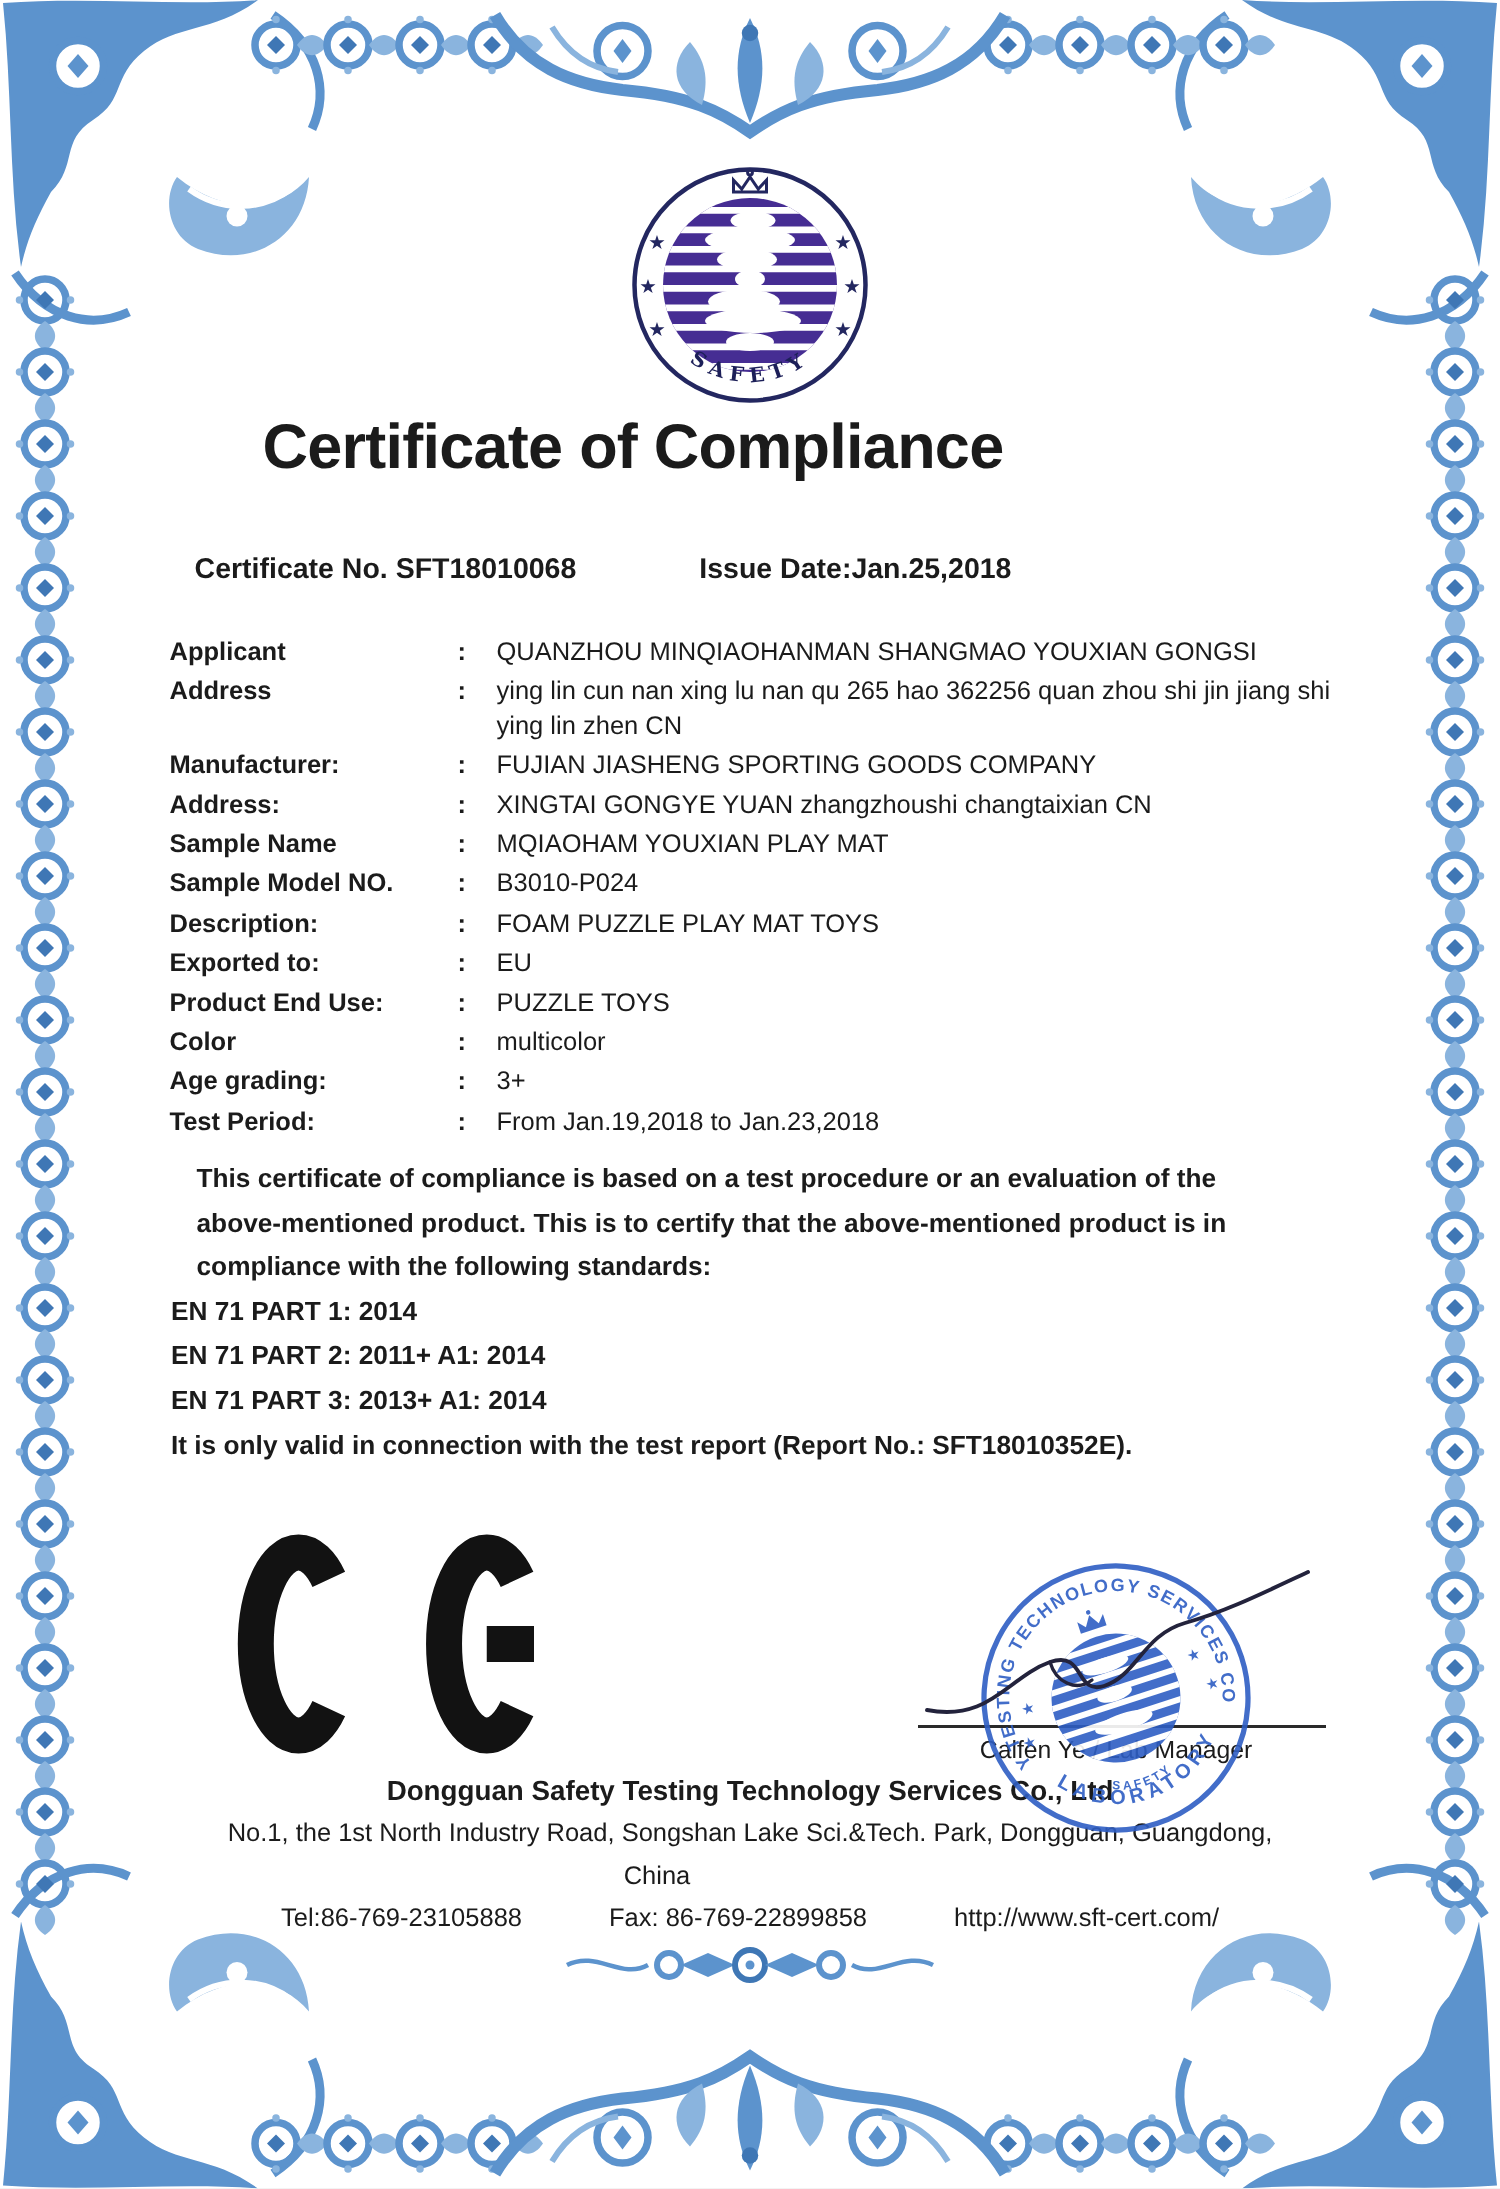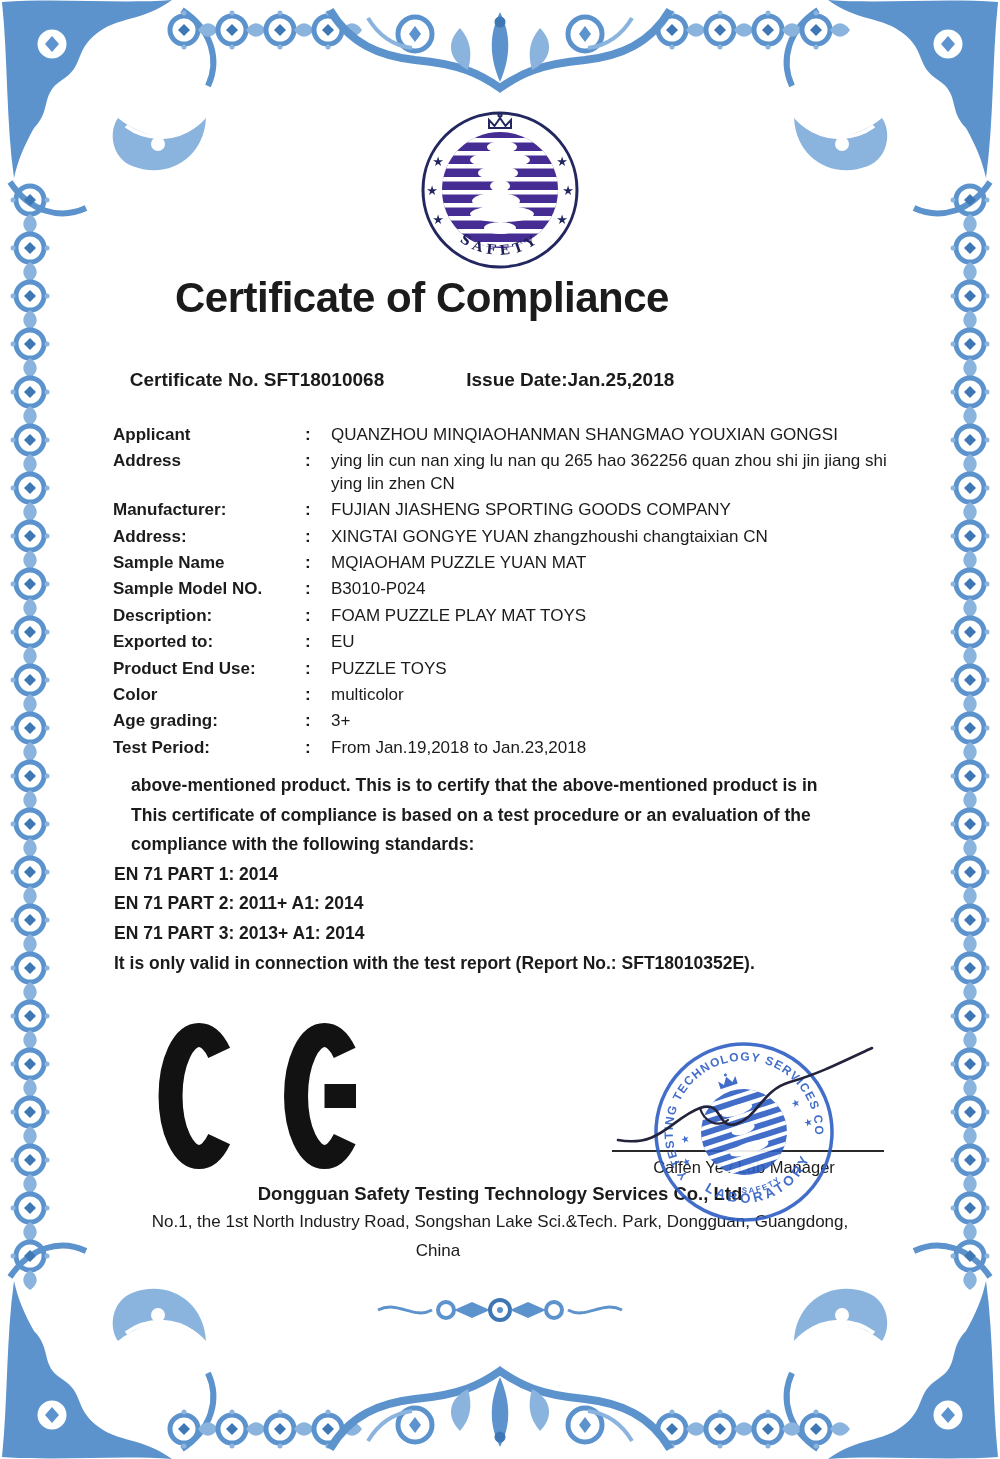"MQIAOHAM PUZZLE YUAN MAT" span.dvalue { text: PUZZLE YUAN -> YOUXIAN PLAY }
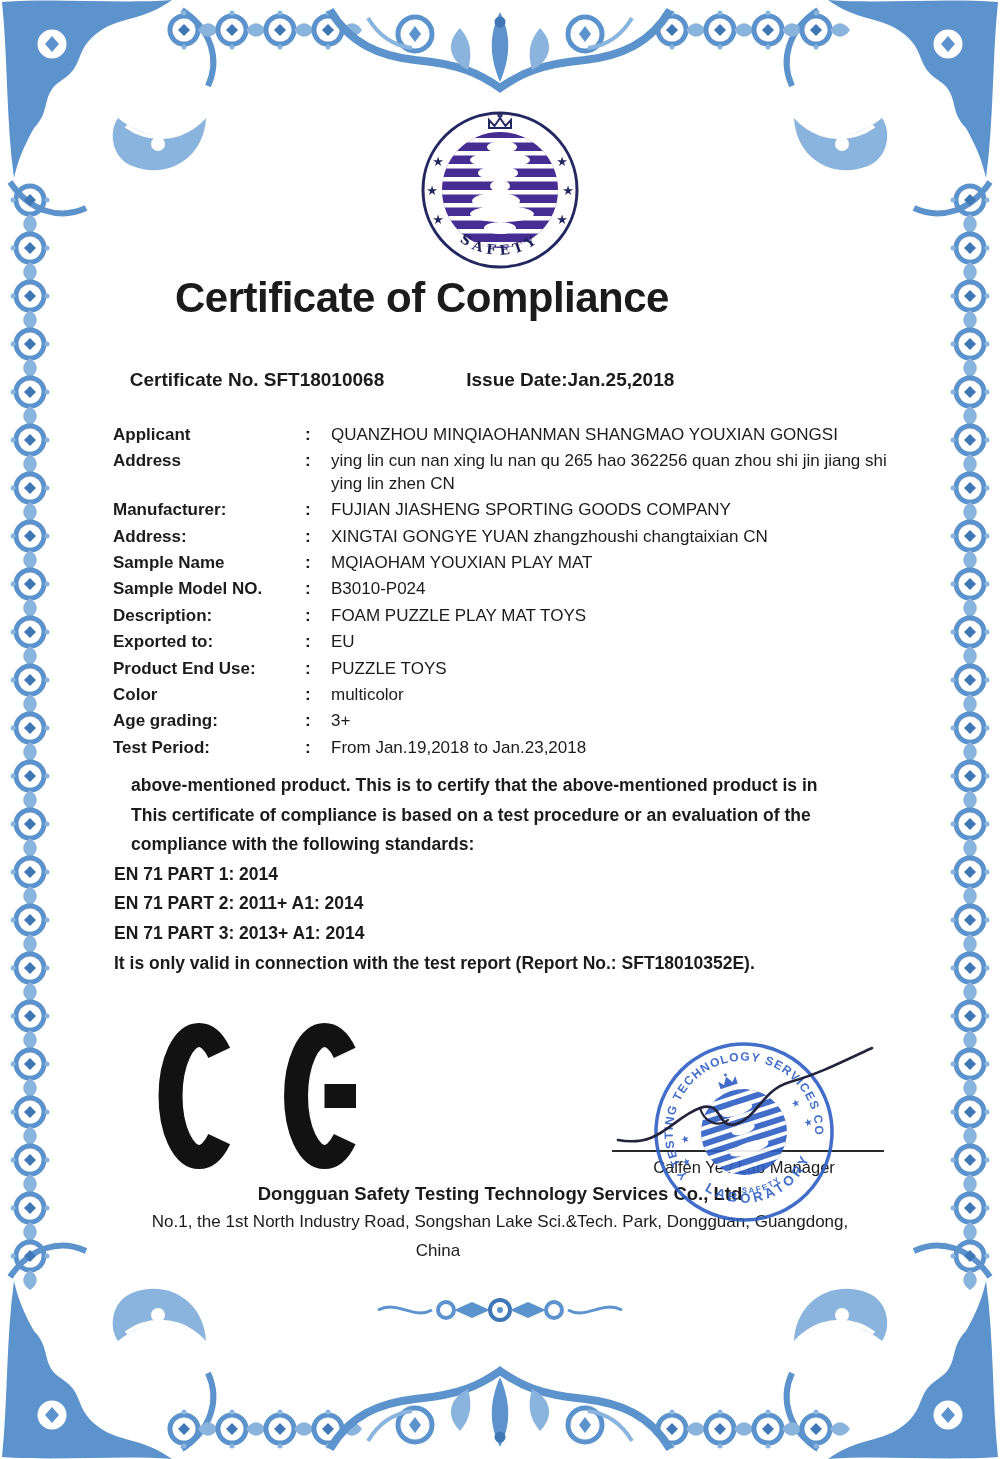"above-mentioned product. This is to" div.cline { order: before "This certificate of compliance is" -> after "This certificate of compliance is" }
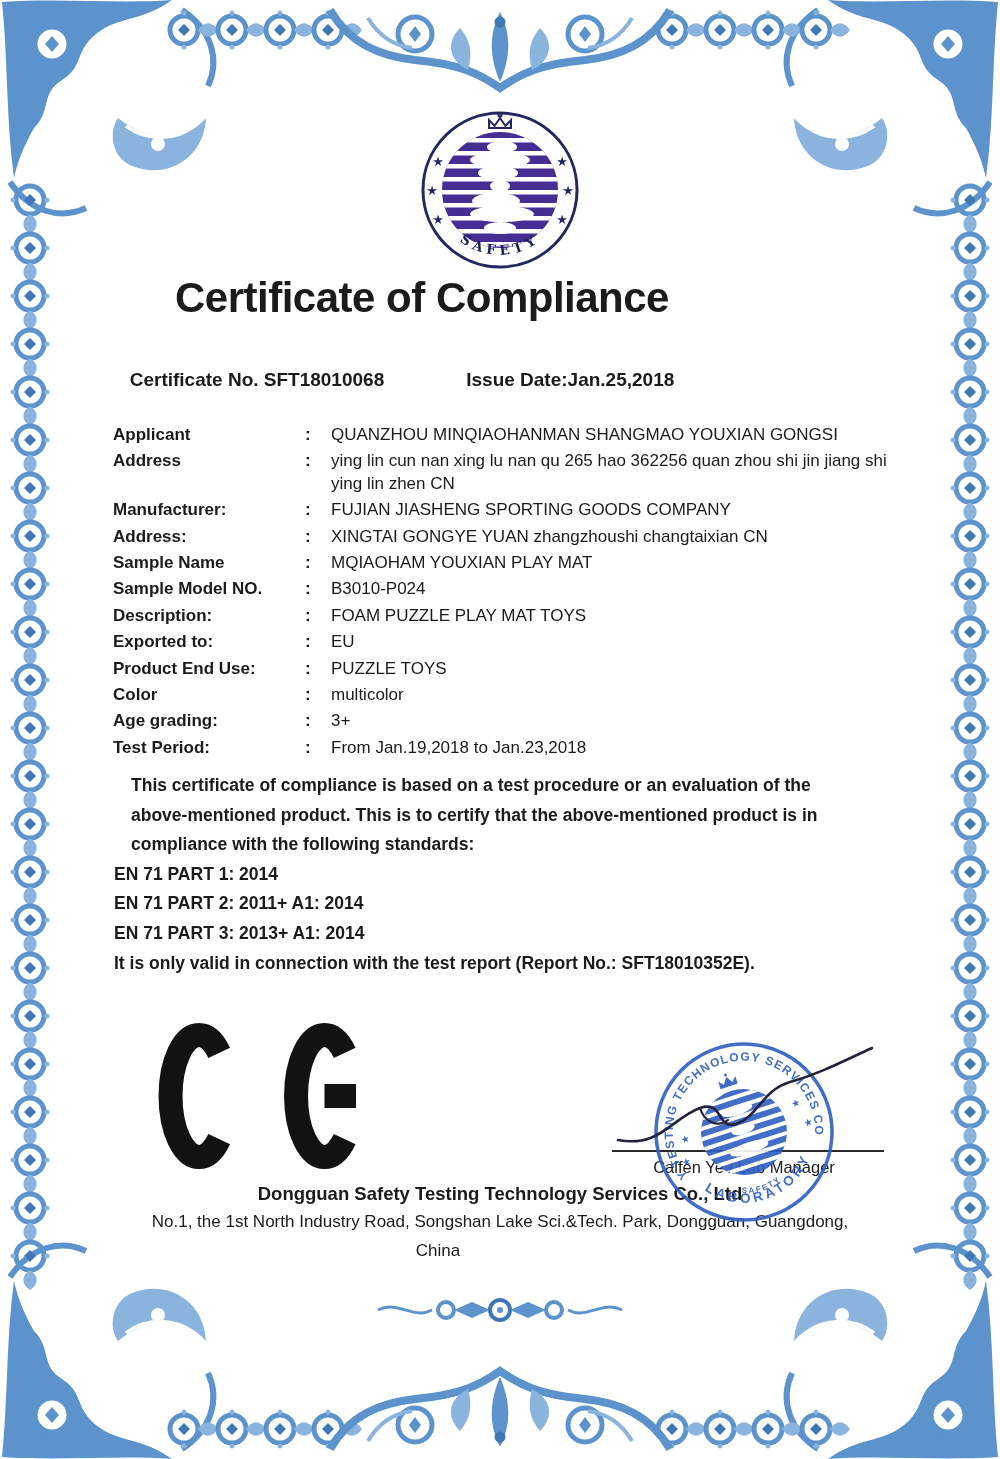"Tel:86-769-23105888" div.abs { html: none -> <div> <span>Tel:86-769-23105888</span> <span>Fax: 86-769-22899858</span> <span>http://www.sft-cert.com/</span> </div> }
